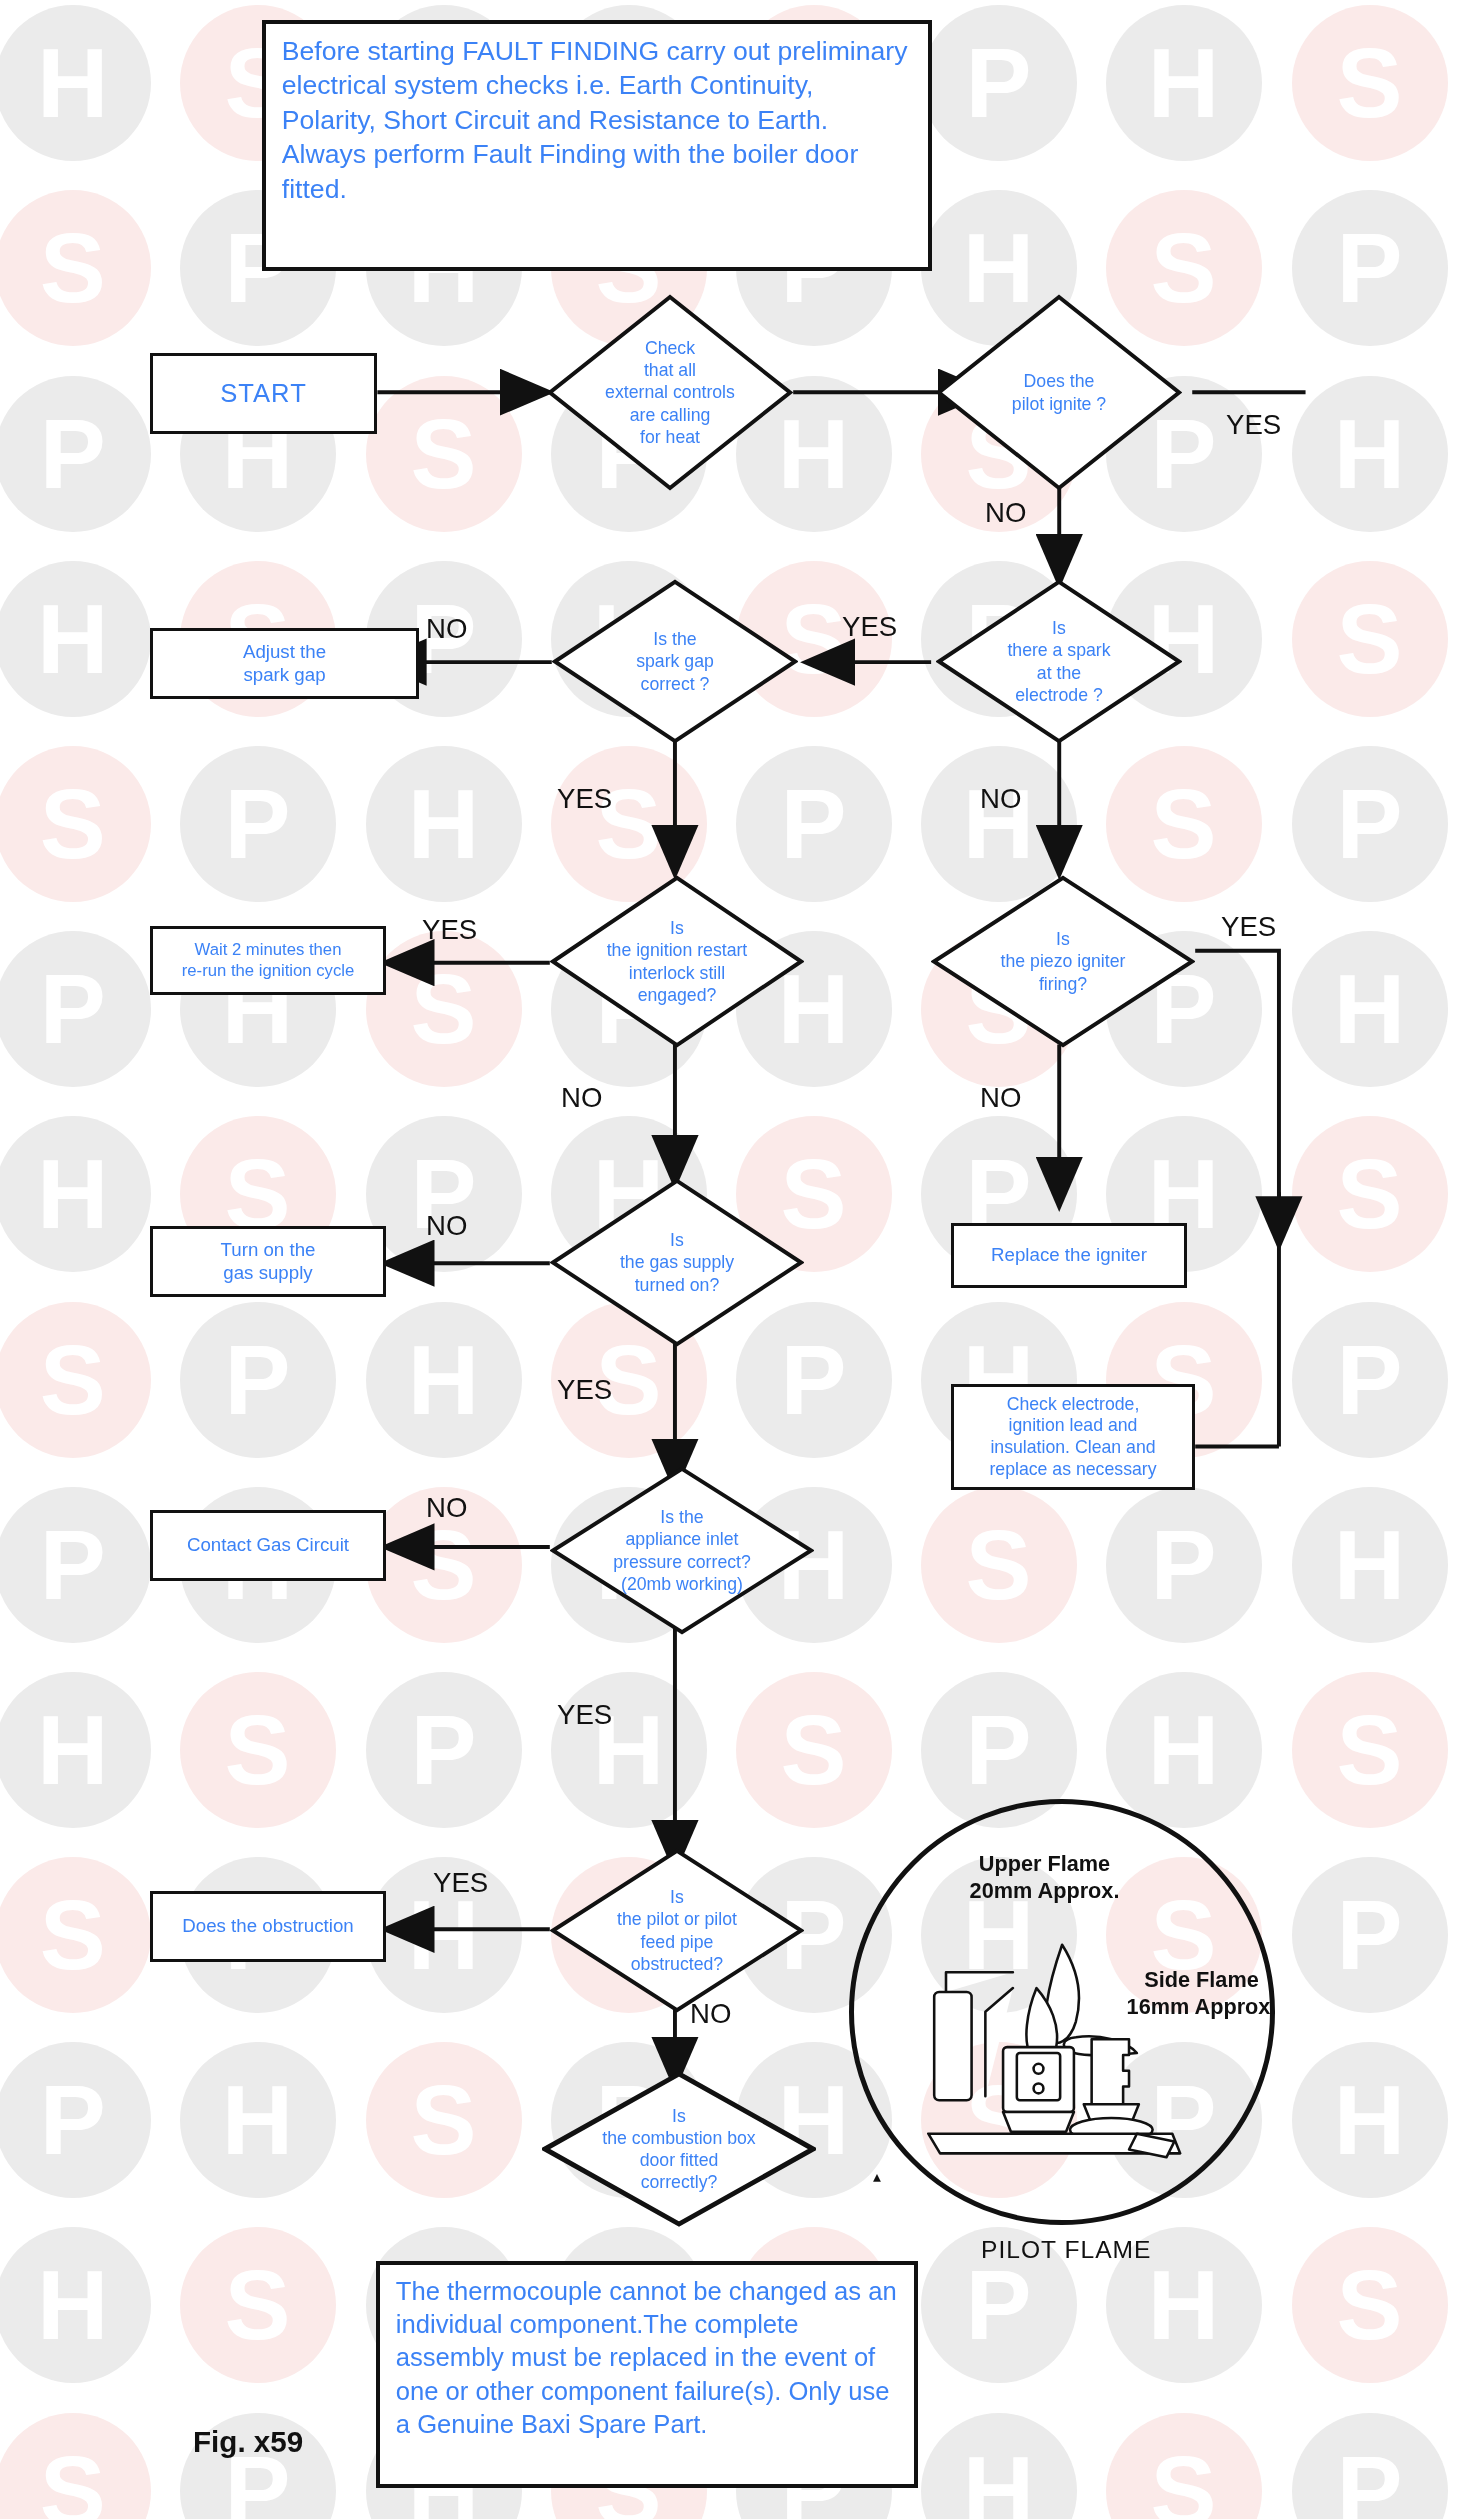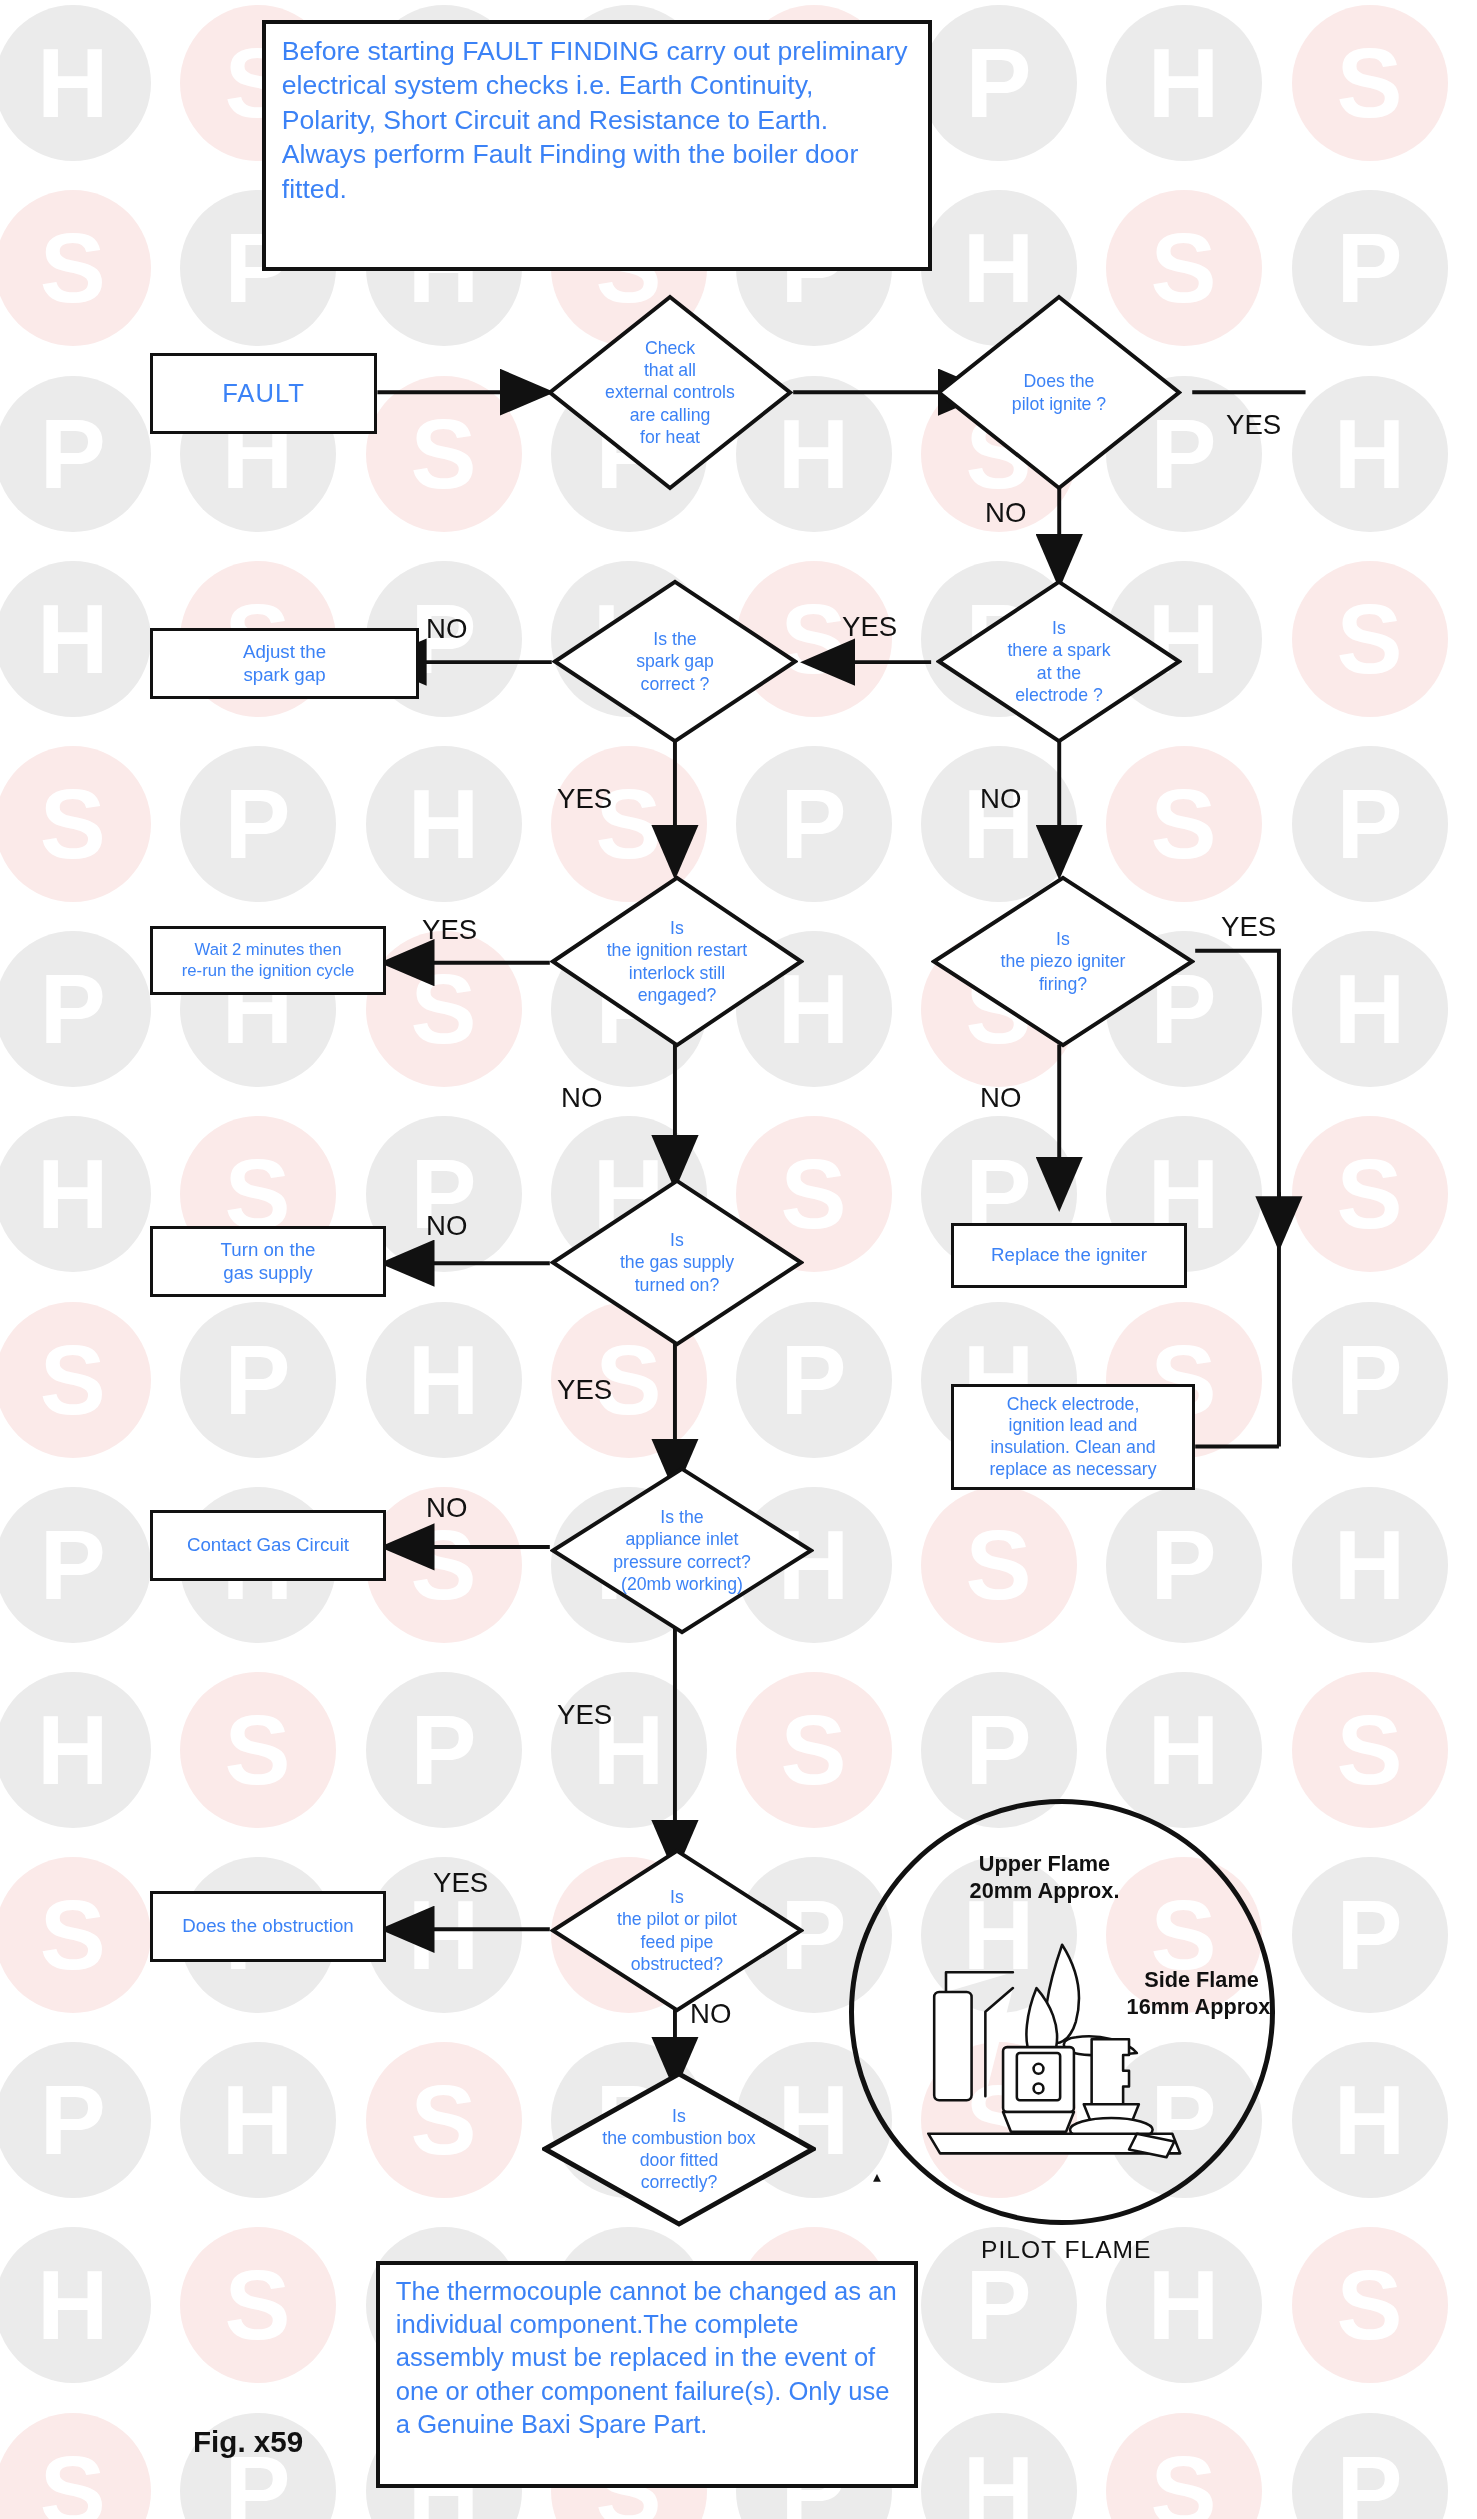"FAULT" span { text: FAULT -> START }
